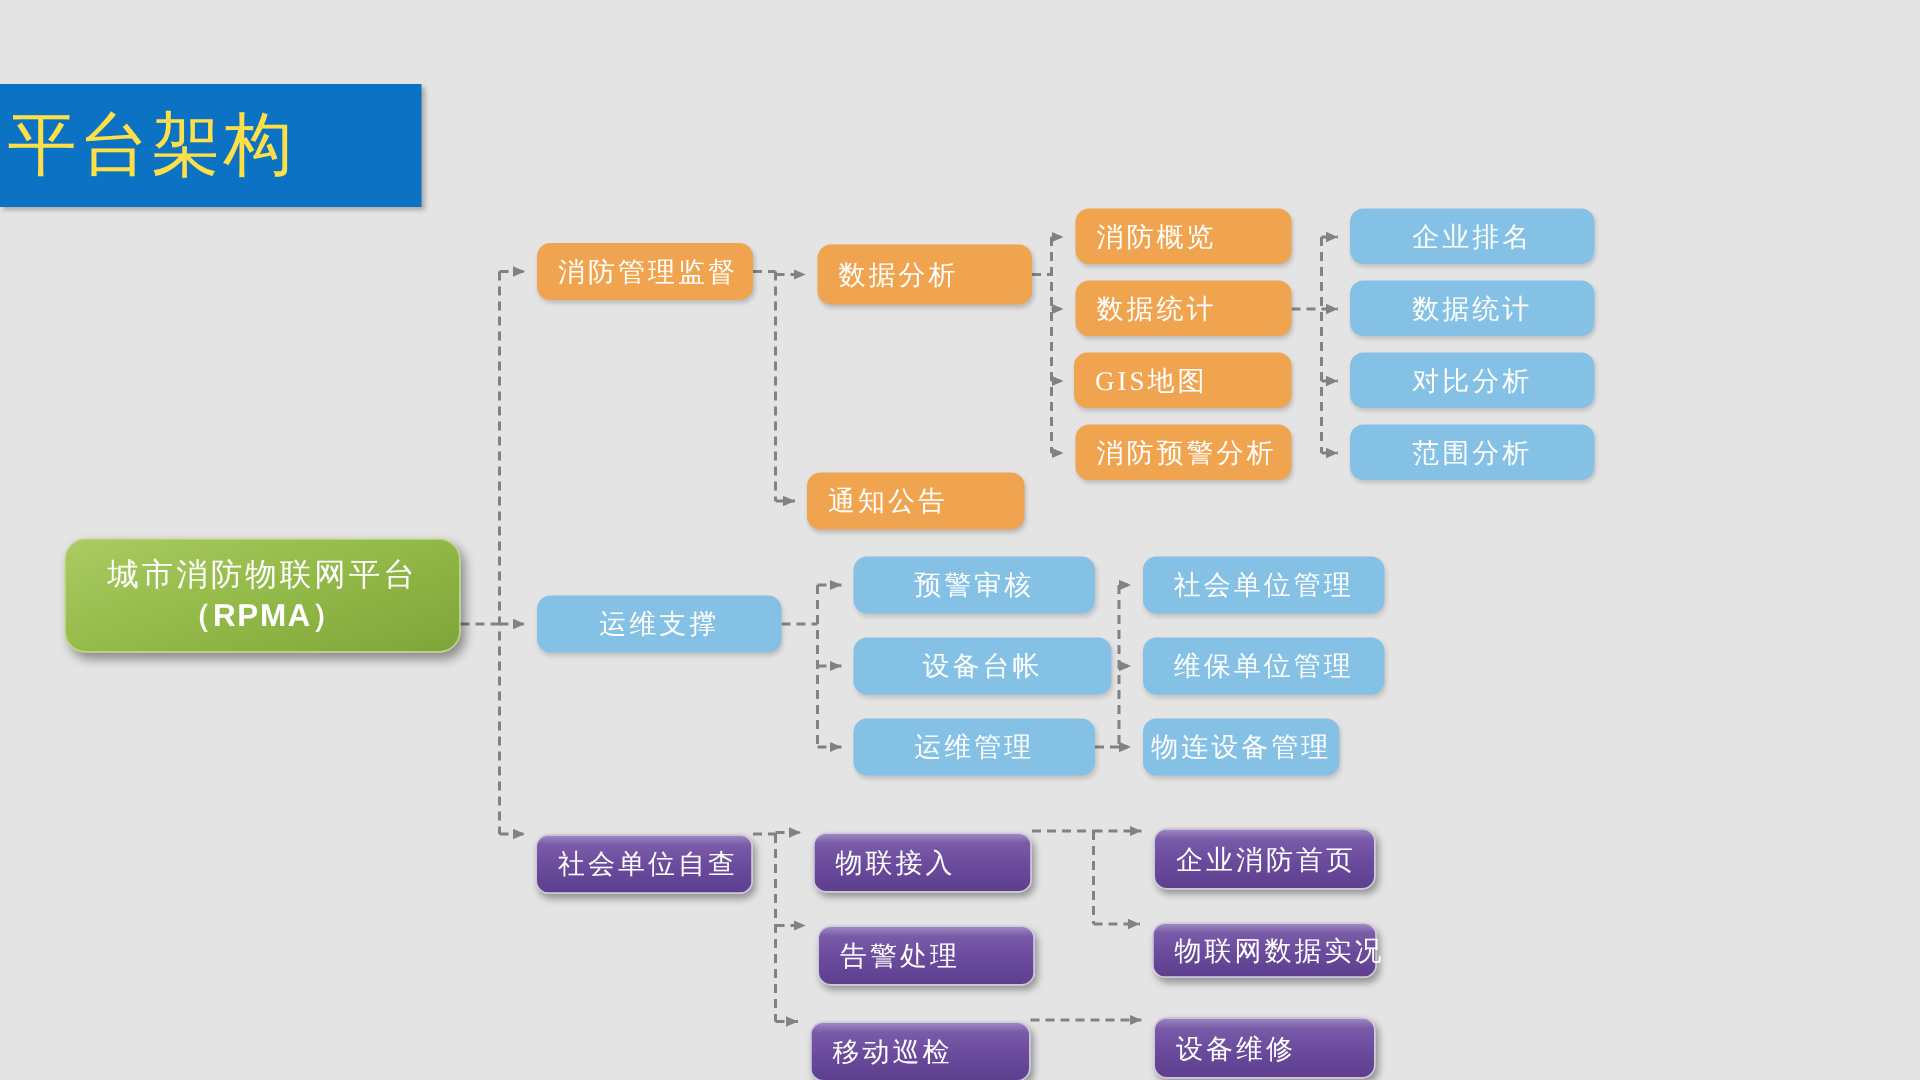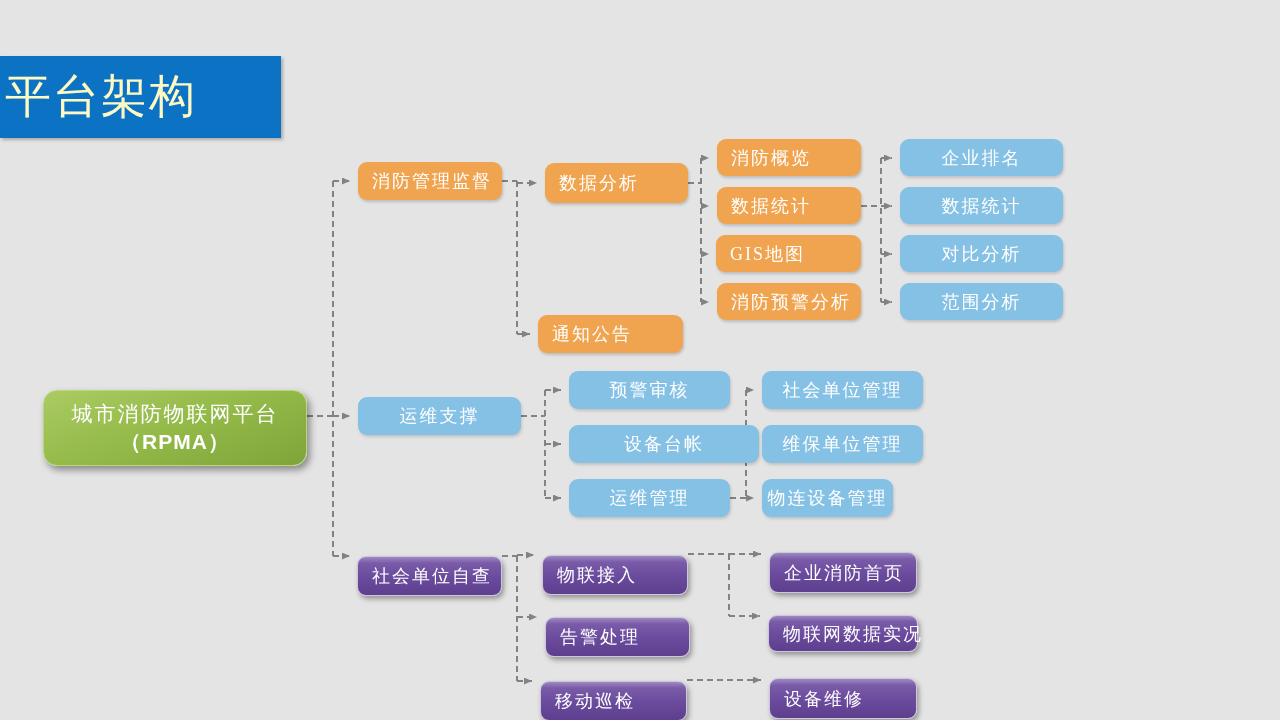"平台架构" .slide-title { color: #fef9c3 -> #fde047 }
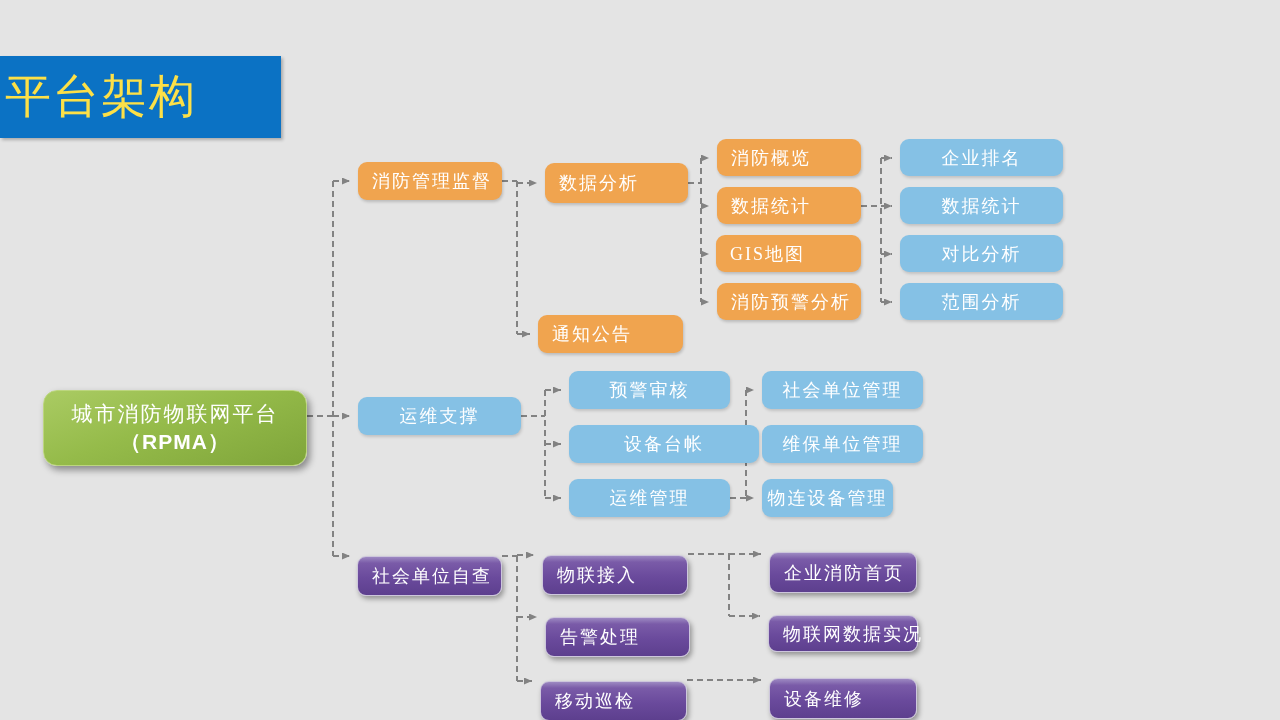"城市消防物联网平台" div.node { top: 390px -> 359px }
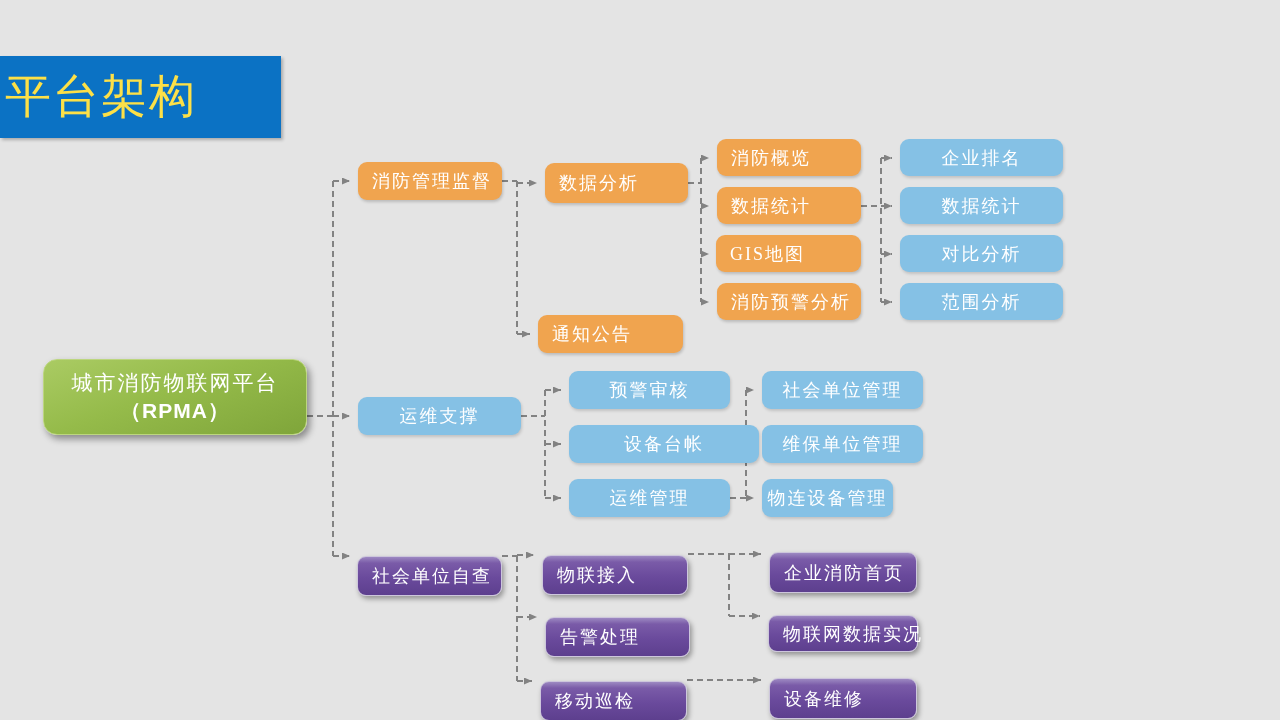"设备台帐" div.node { width: 190px -> 172px }
